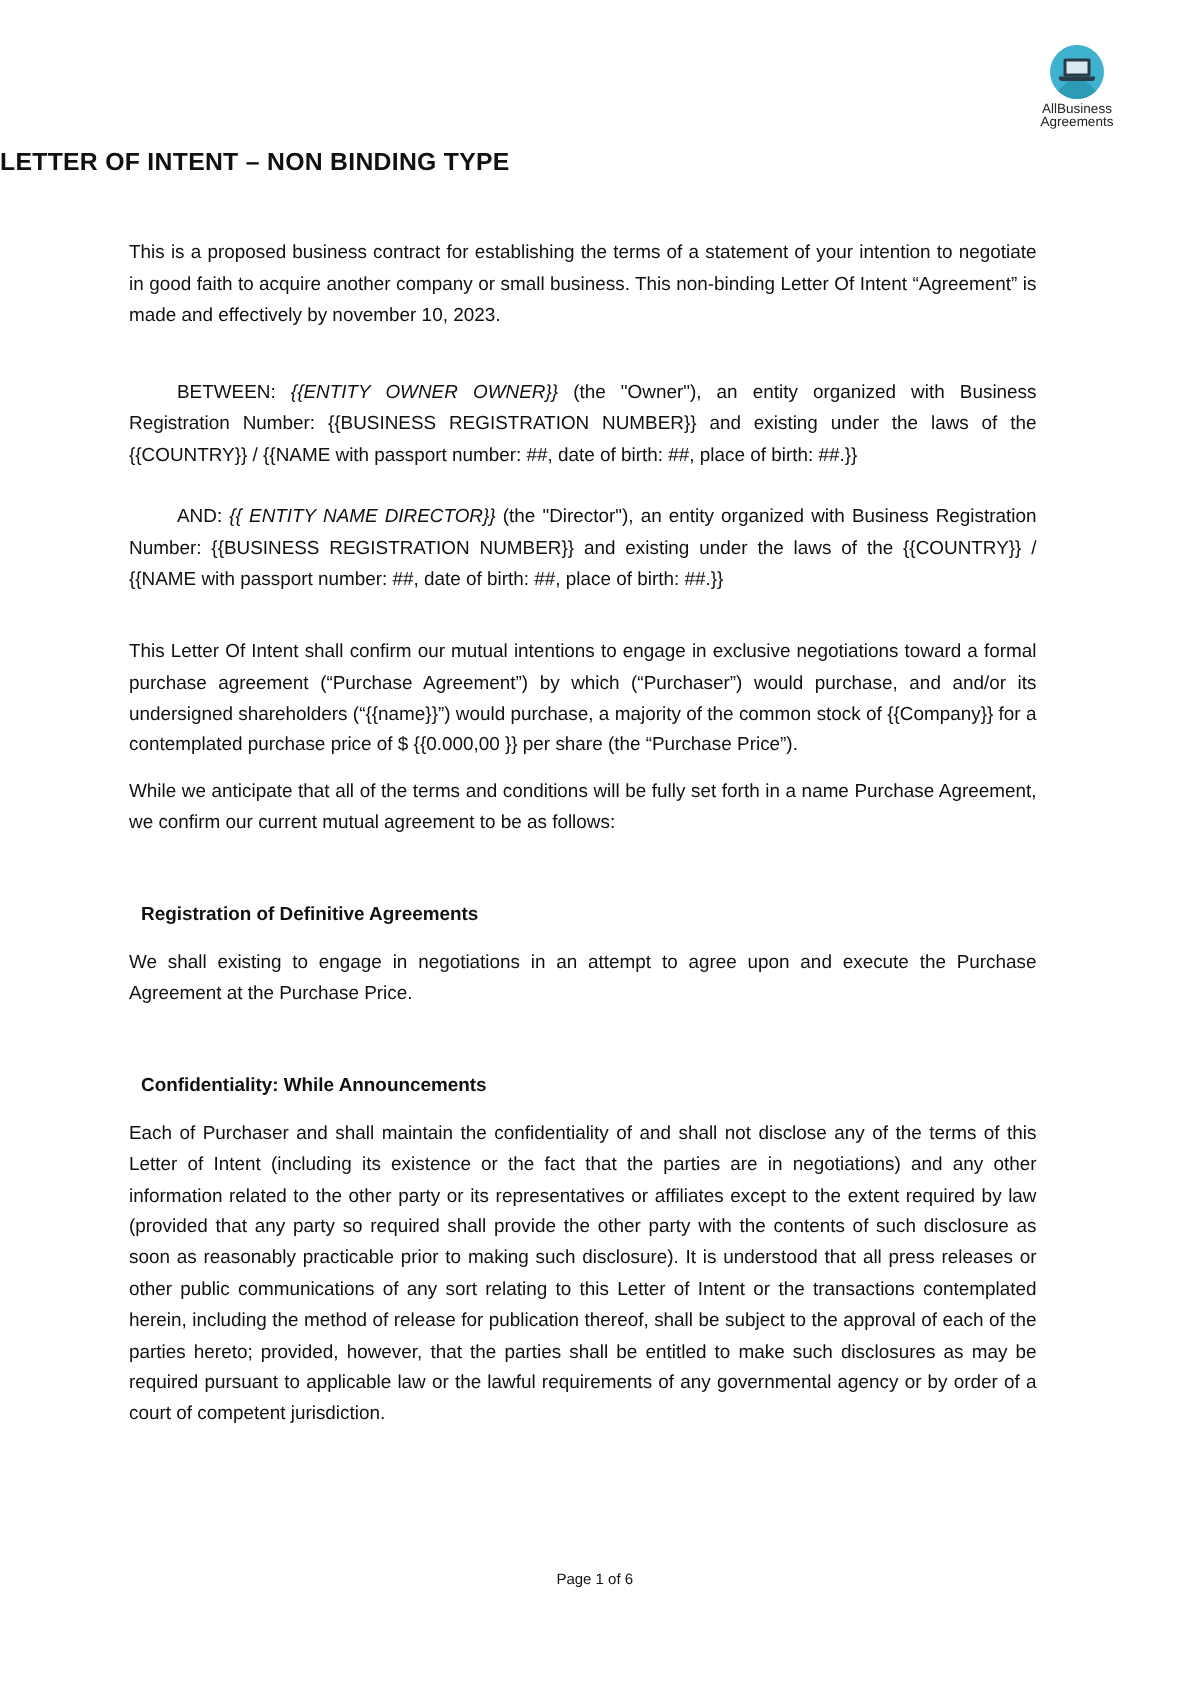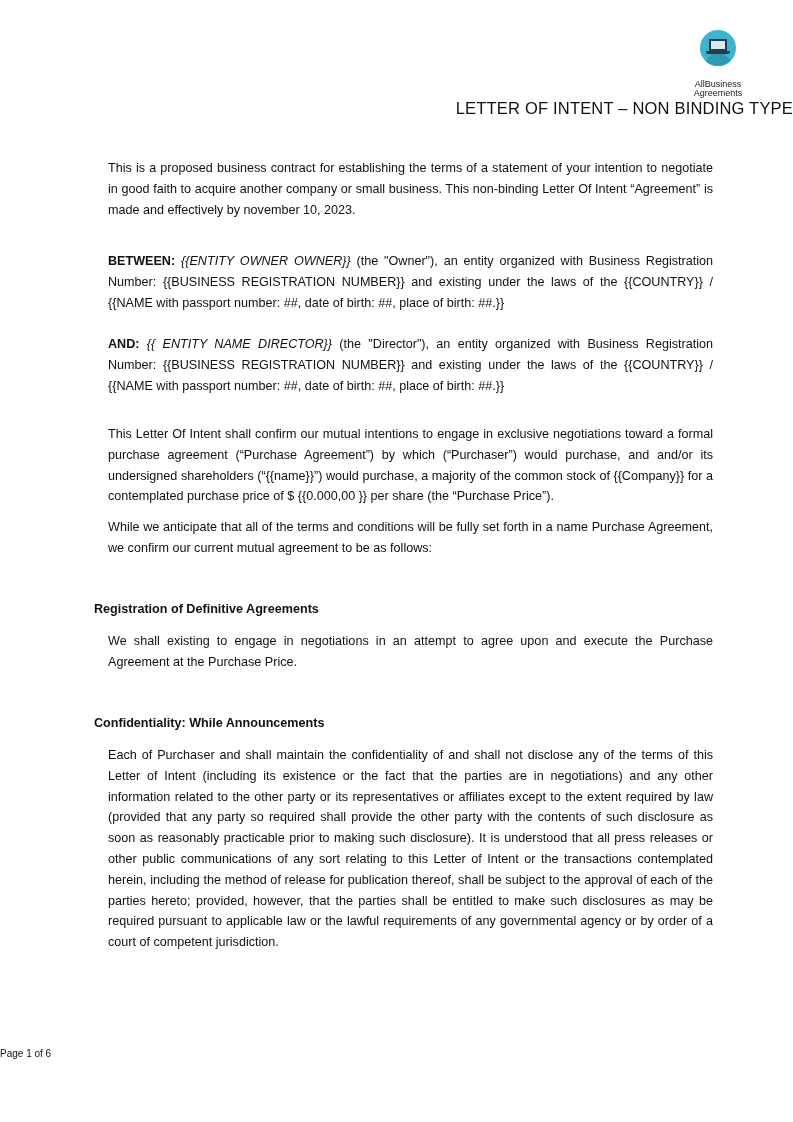"AllBusiness" .logo-text { margin-top: 14px -> 2px }
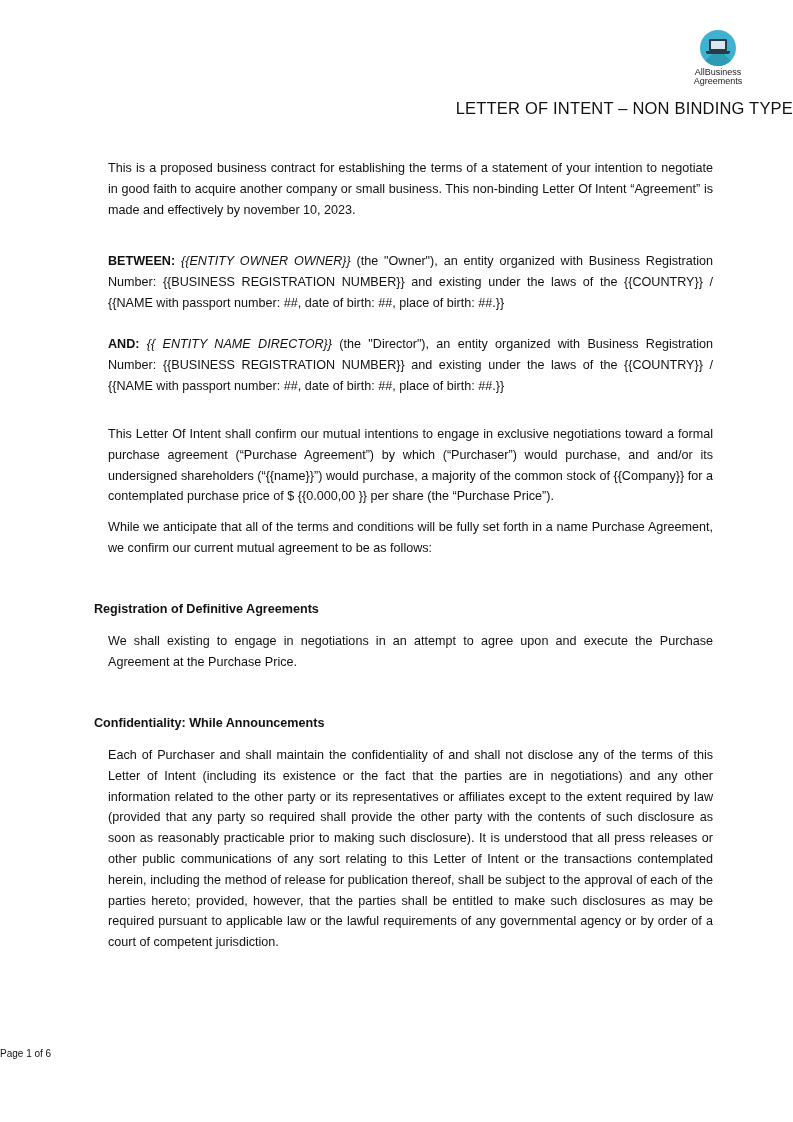"LETTER OF INTENT – NON" .title { font-weight: normal -> bold; text-align: right -> left }
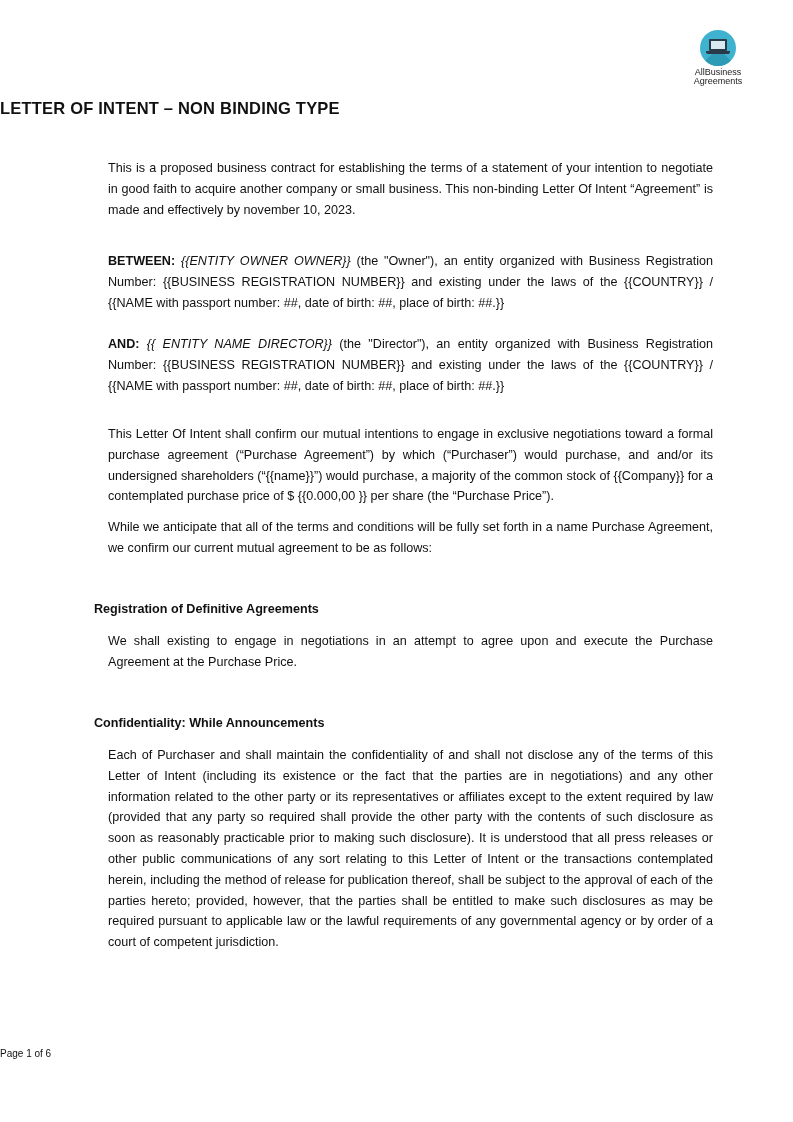"This is a proposed business" .p { left: 108px -> 86px }
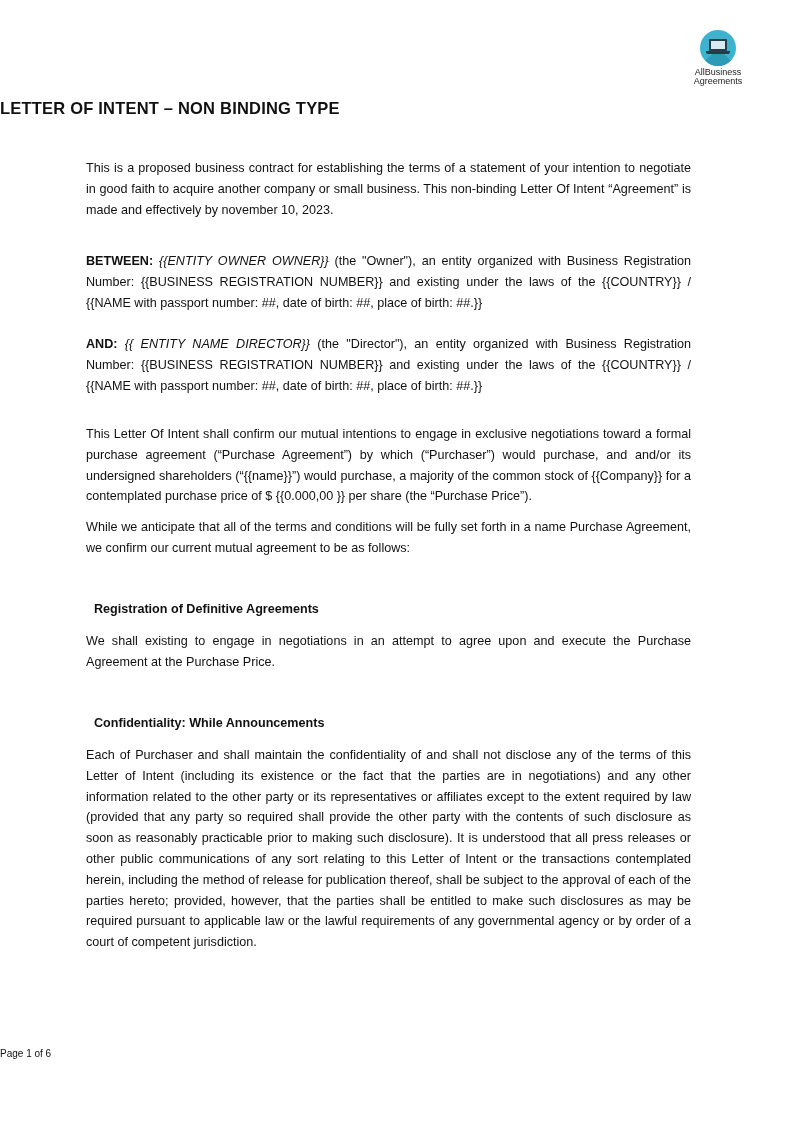"BETWEEN:" .b { font-weight: bold -> normal; margin-left: none -> 32px }
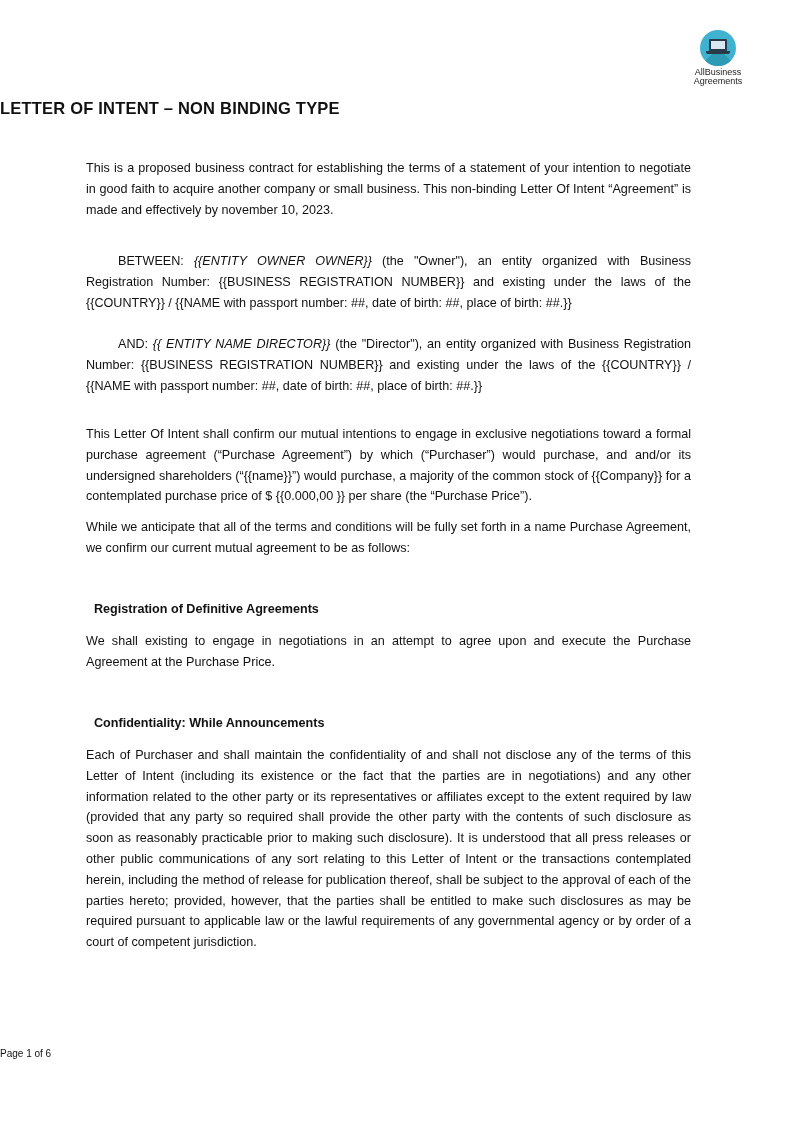"Page 1 of 6" .footer { text-align: left -> center }
